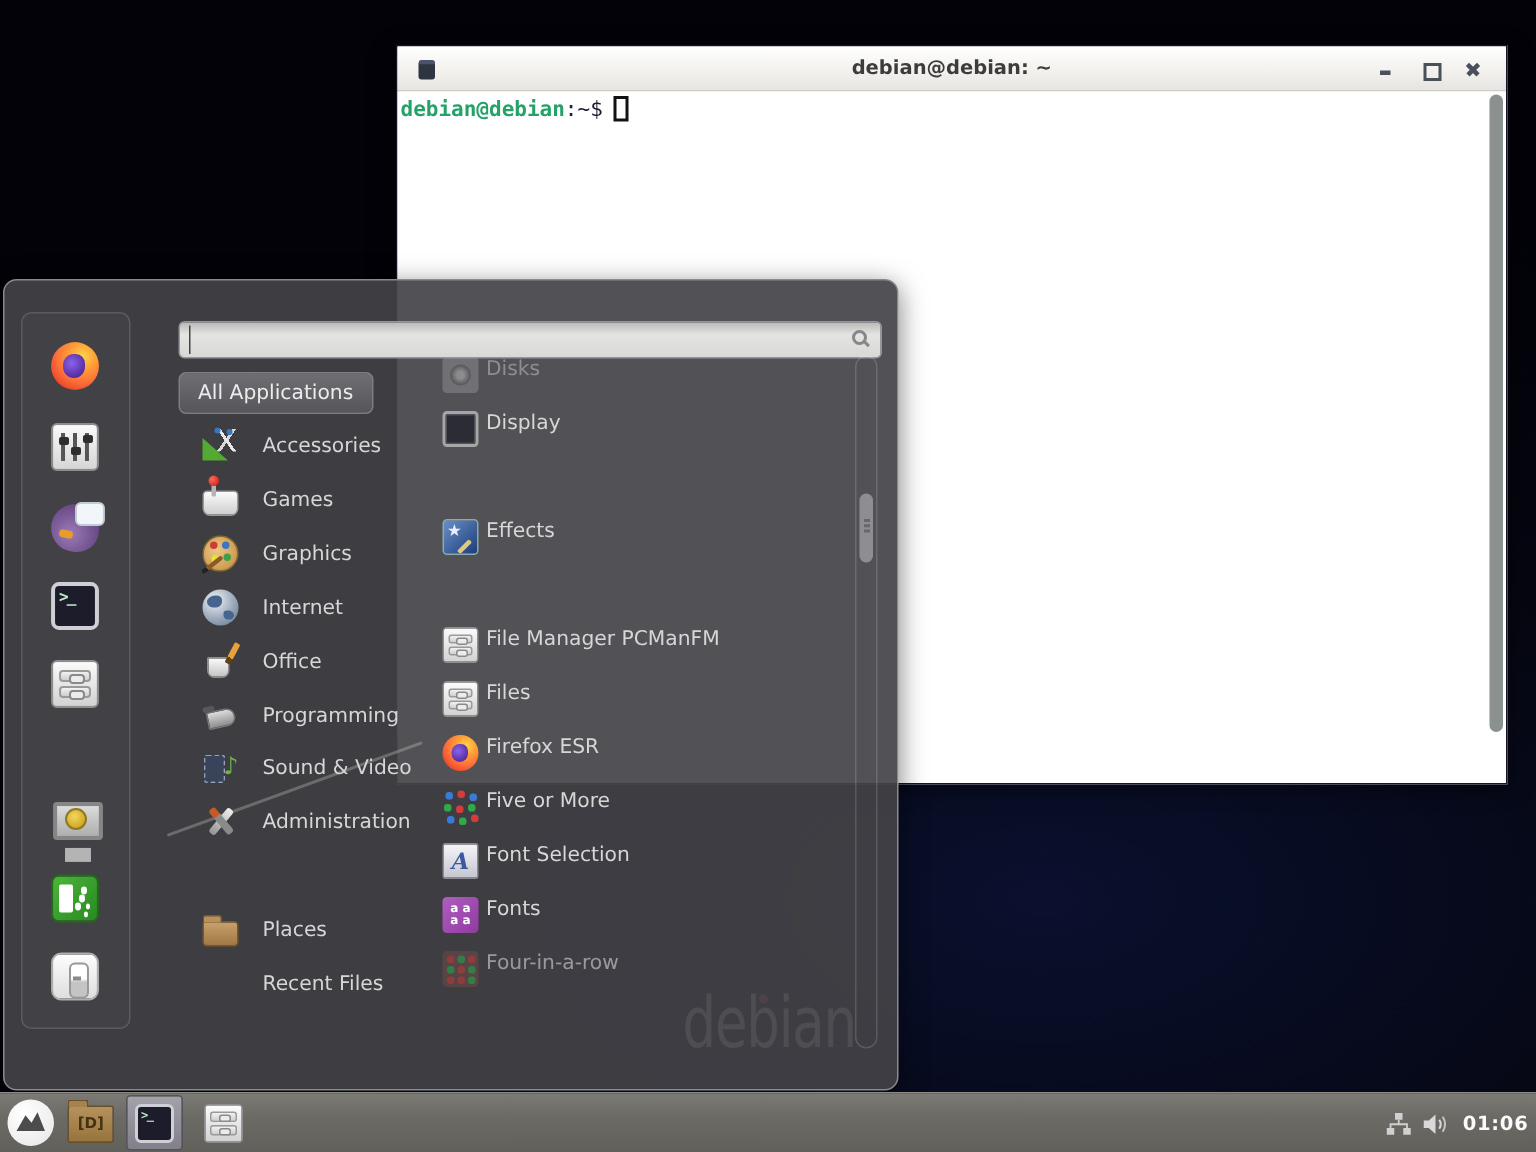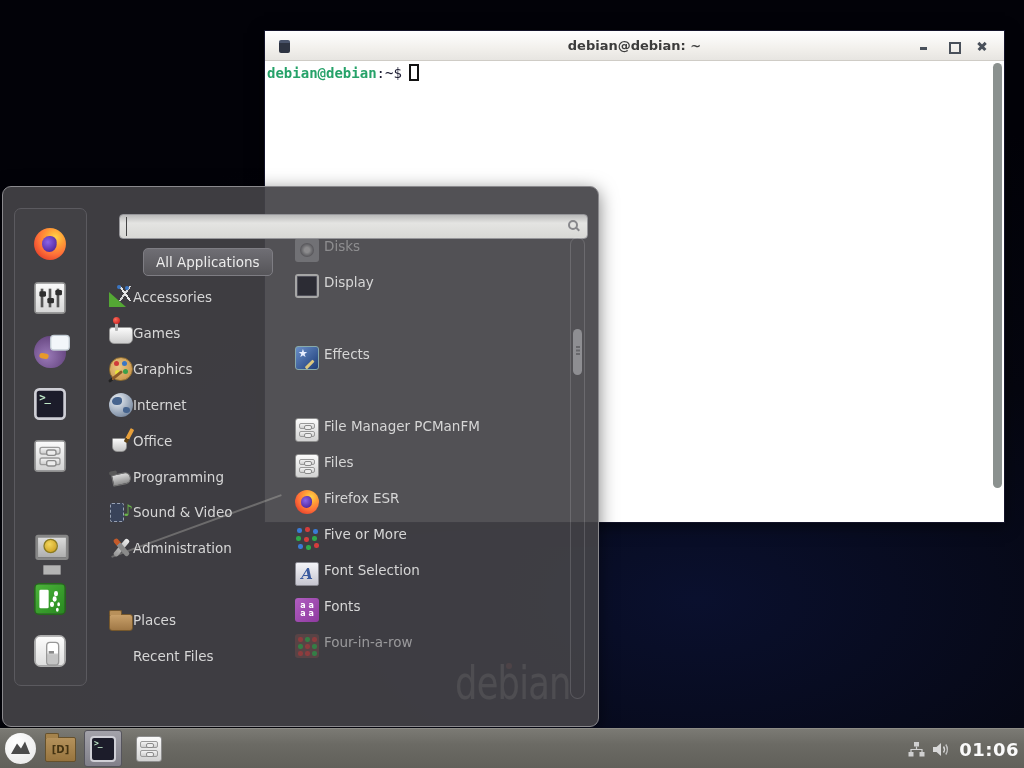"All Applications" .all-apps-btn { margin-left: 24px -> none }
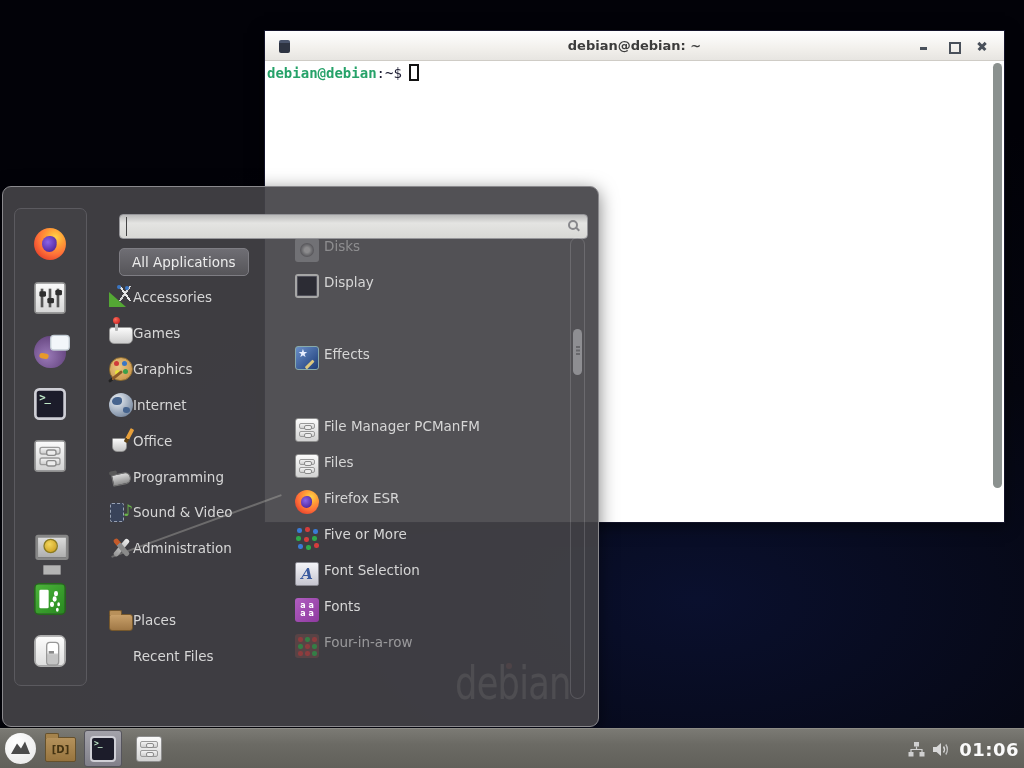"Accessories" .cat-row { gap: 0 -> 16px; left: 106px -> 132px }
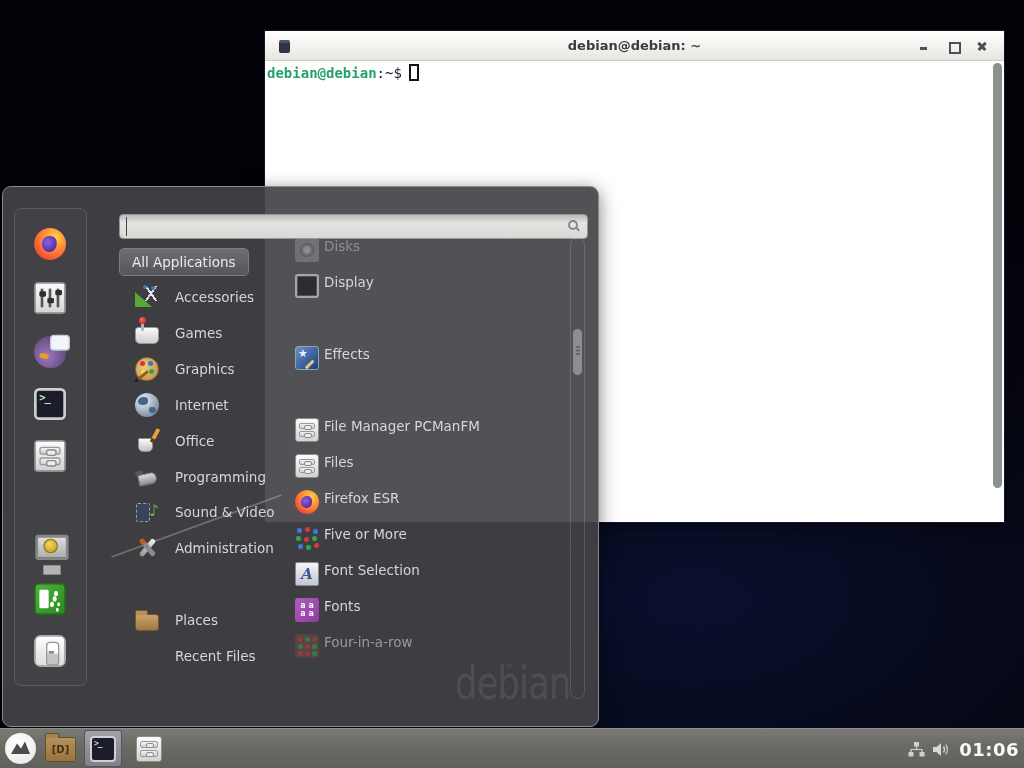"01:06" .clock { font-size: 18px -> 13px }
